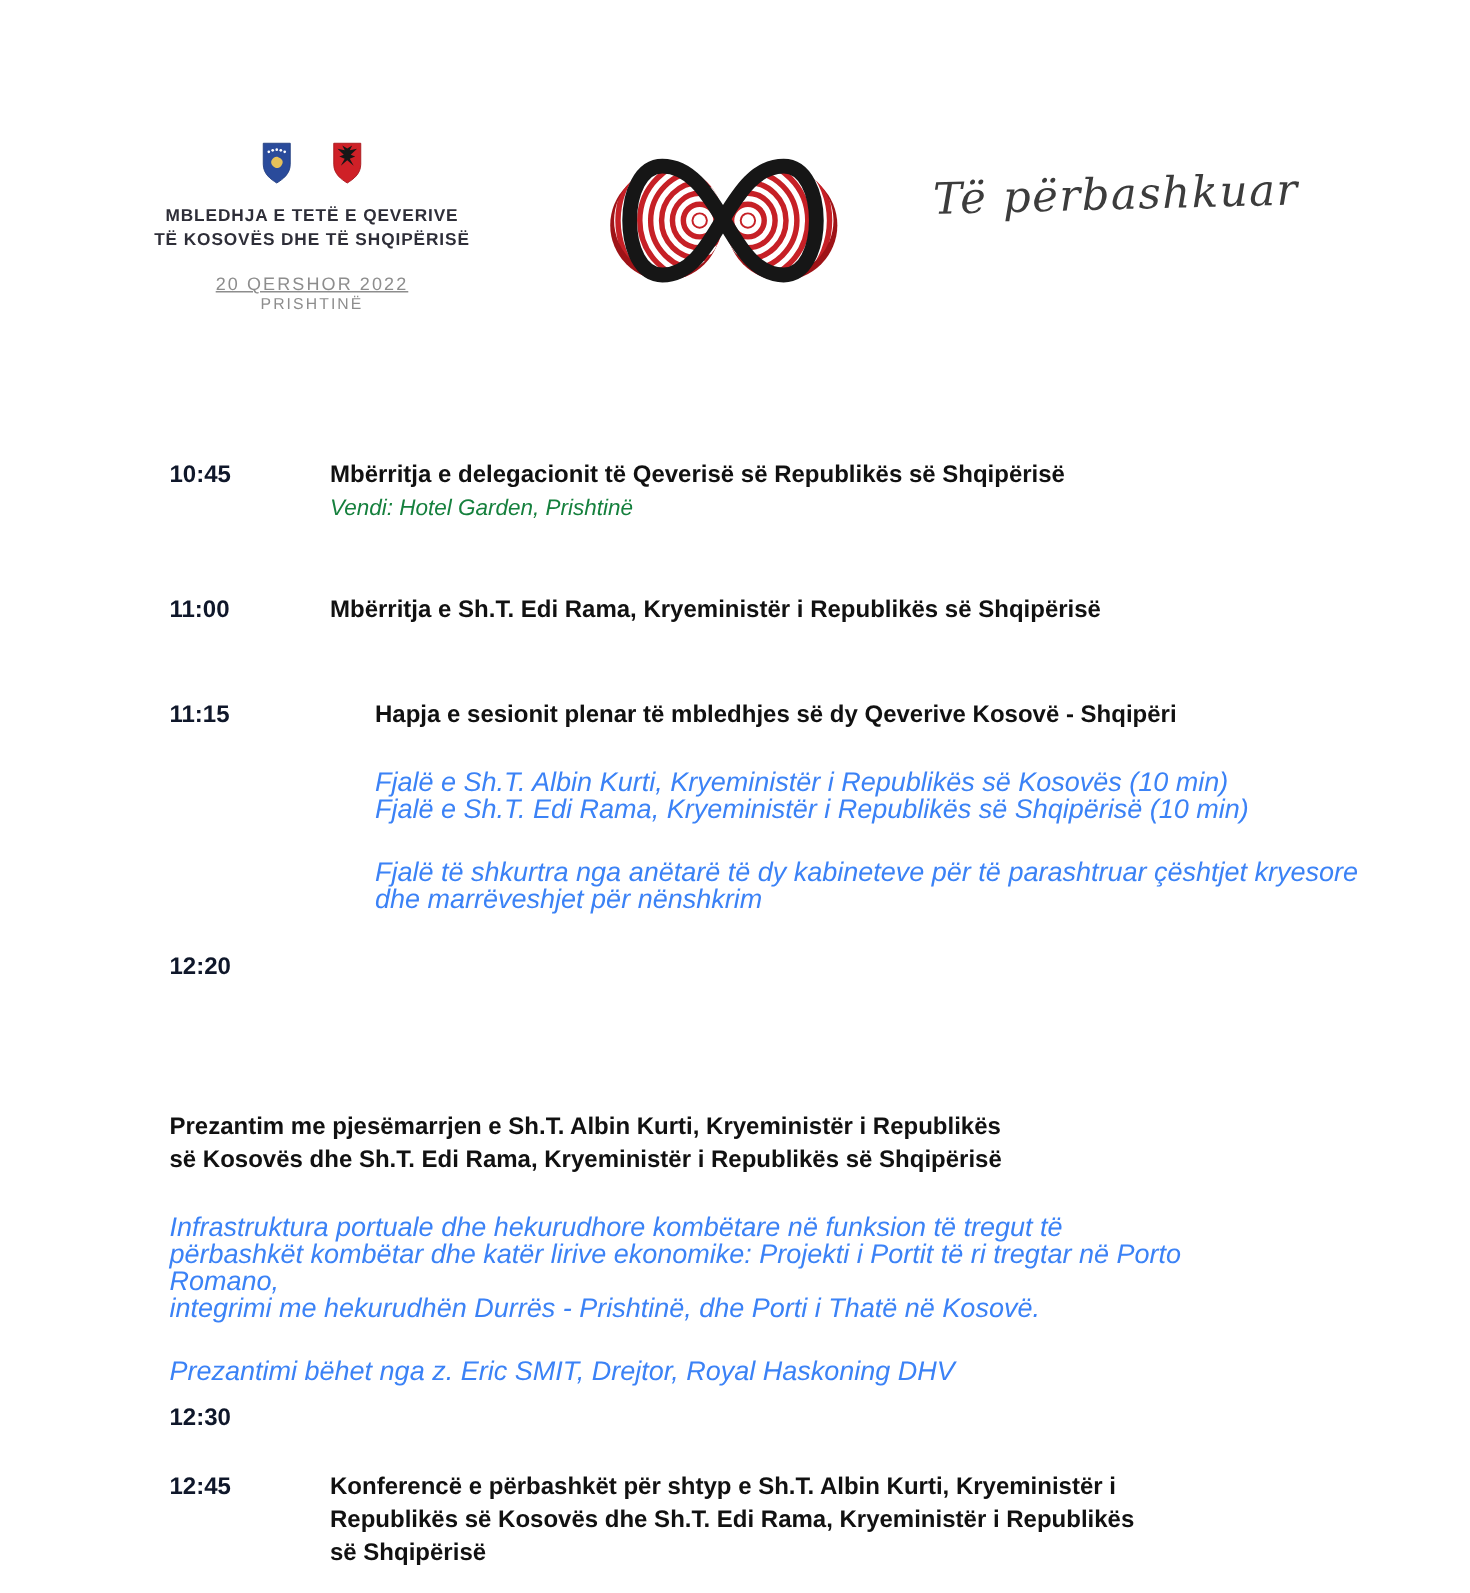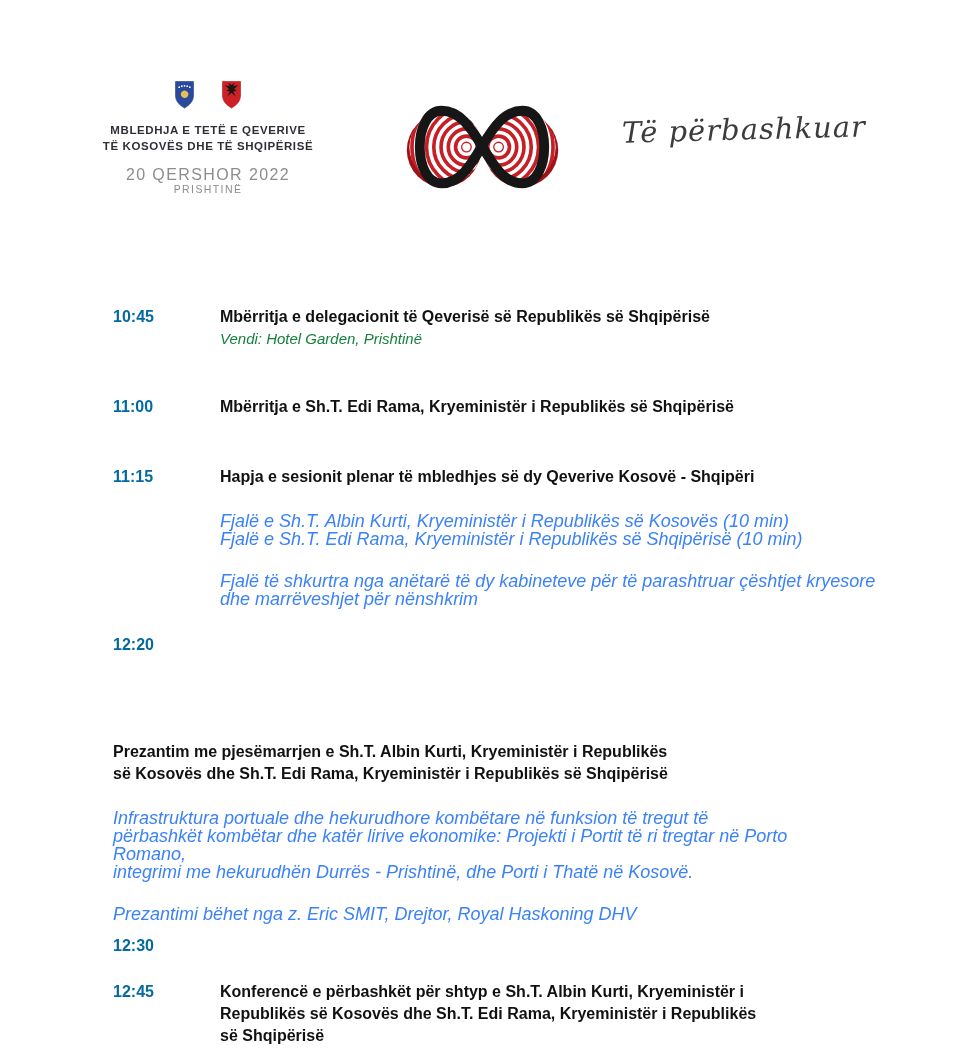"MBLEDHJA E TETË E QEVERIVE" .org-block { top: 80px -> 94px }
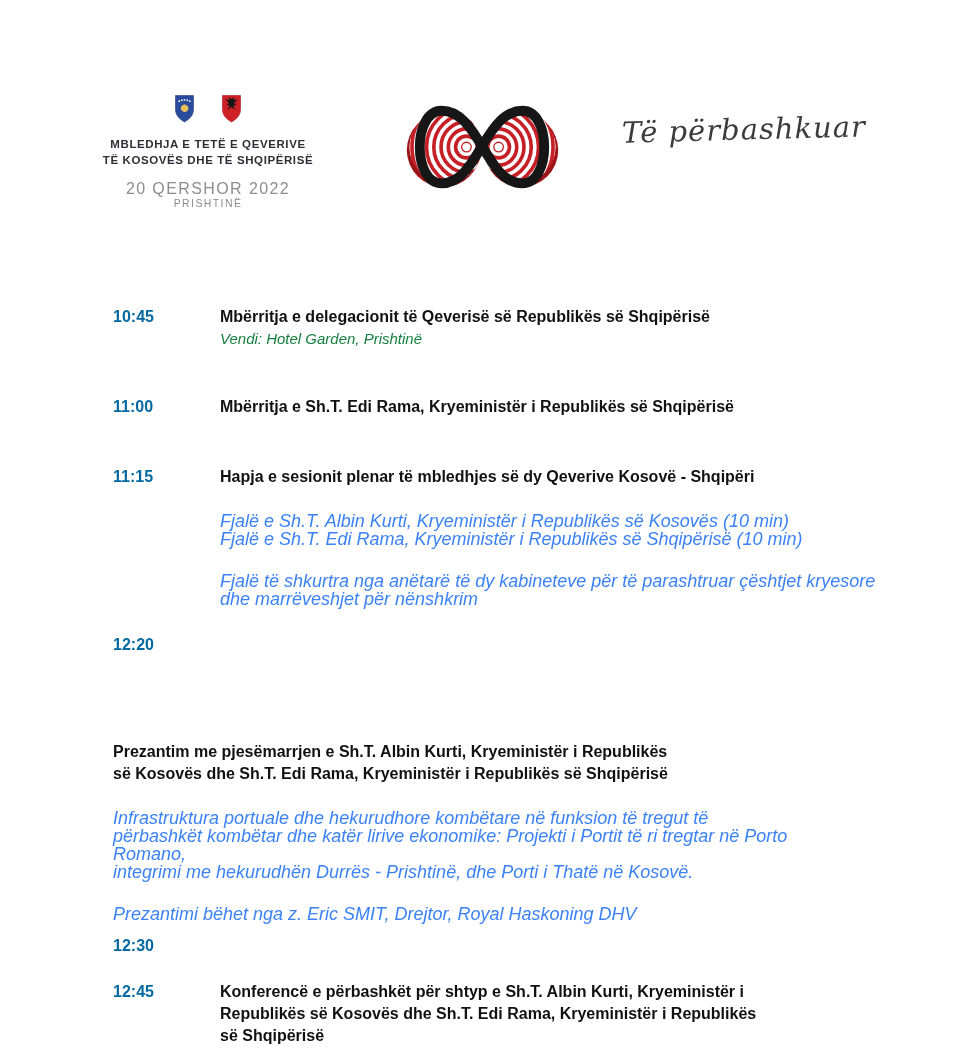"20 QERSHOR 2022" .org-date { font-size: 16px -> 12px; text-decoration: none -> underline }
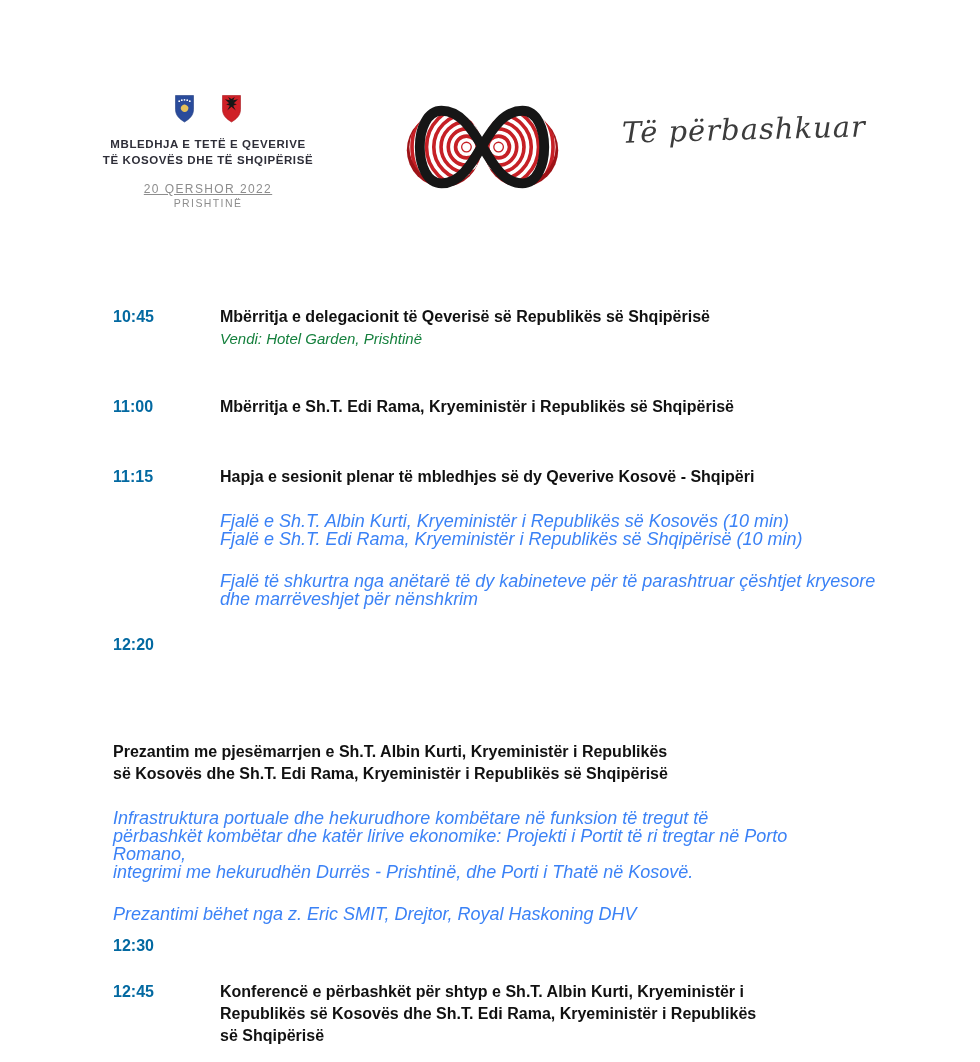"10:45" .row .time { color: #0369a1 -> #0f172a }
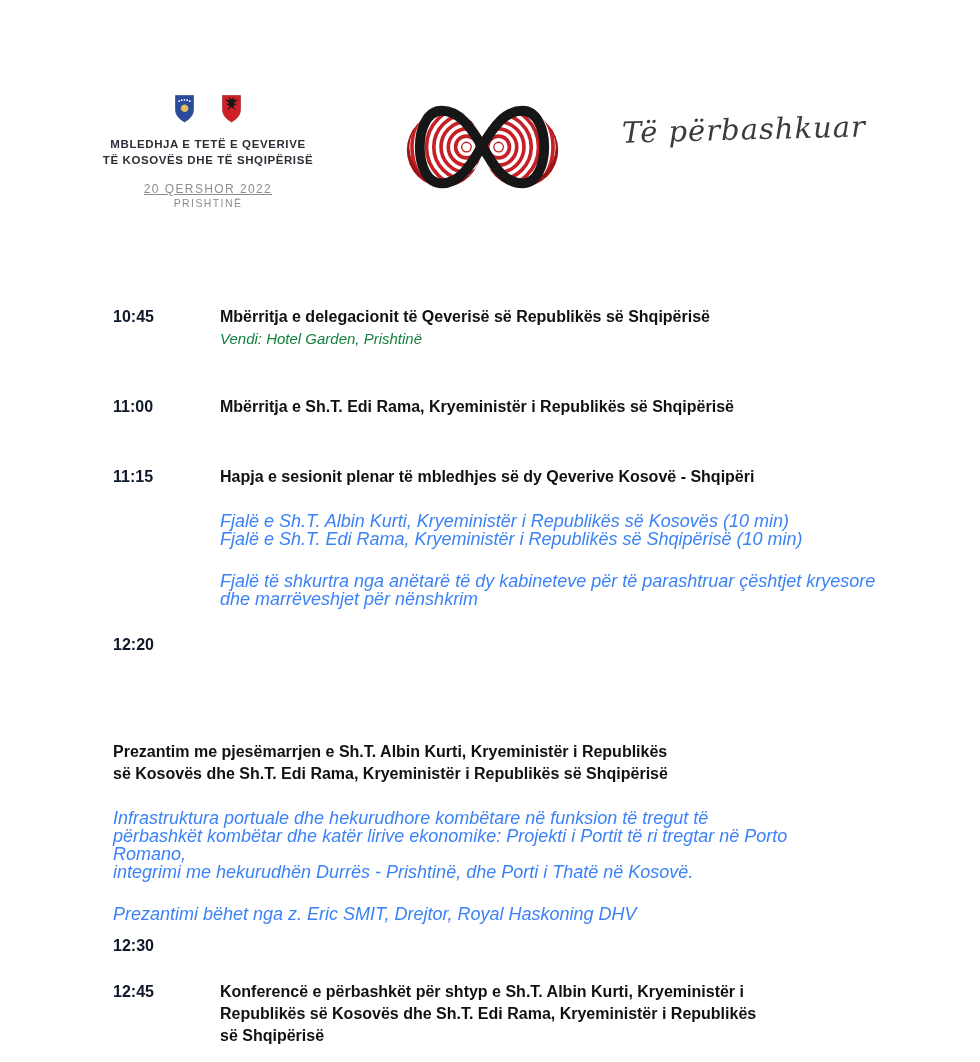"11:15" .row:nth-child(3) { gap: none -> 30px }
